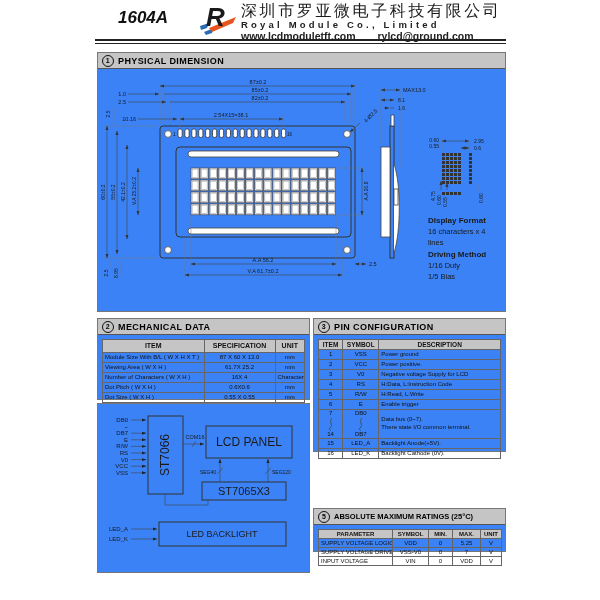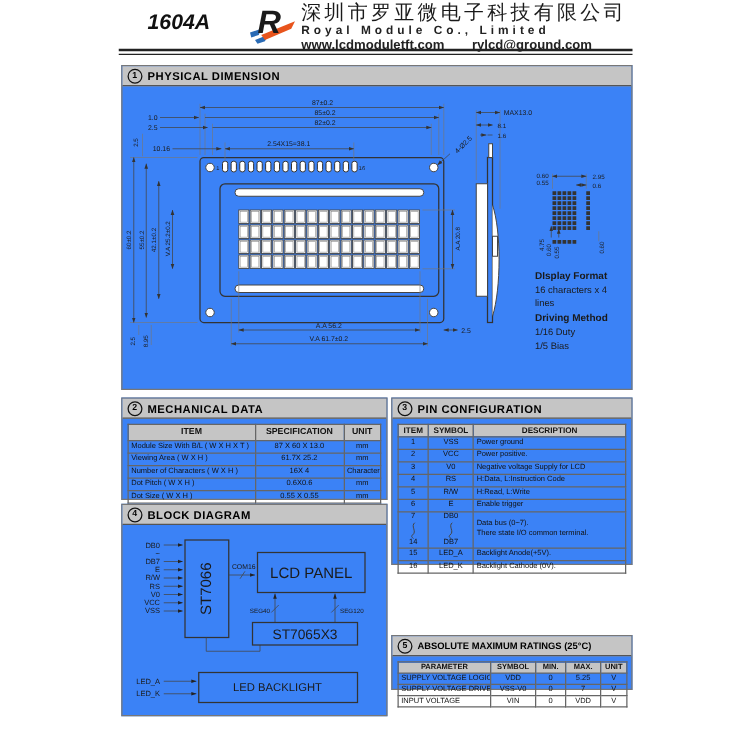"BLOCK DIAGRAM" div.sec-head { html: <div> <span>4</span> <span>BLOCK DIAGRAM</span> </div> -> none }
